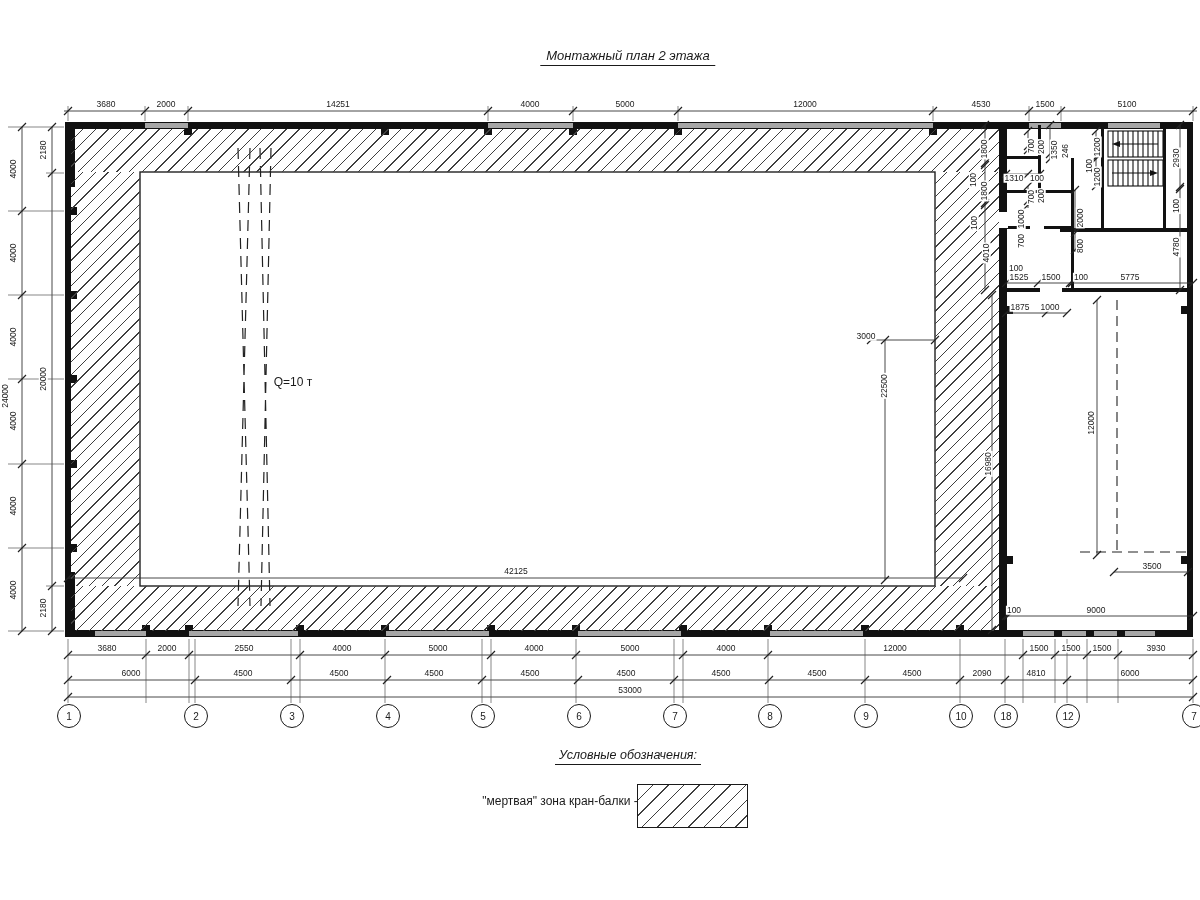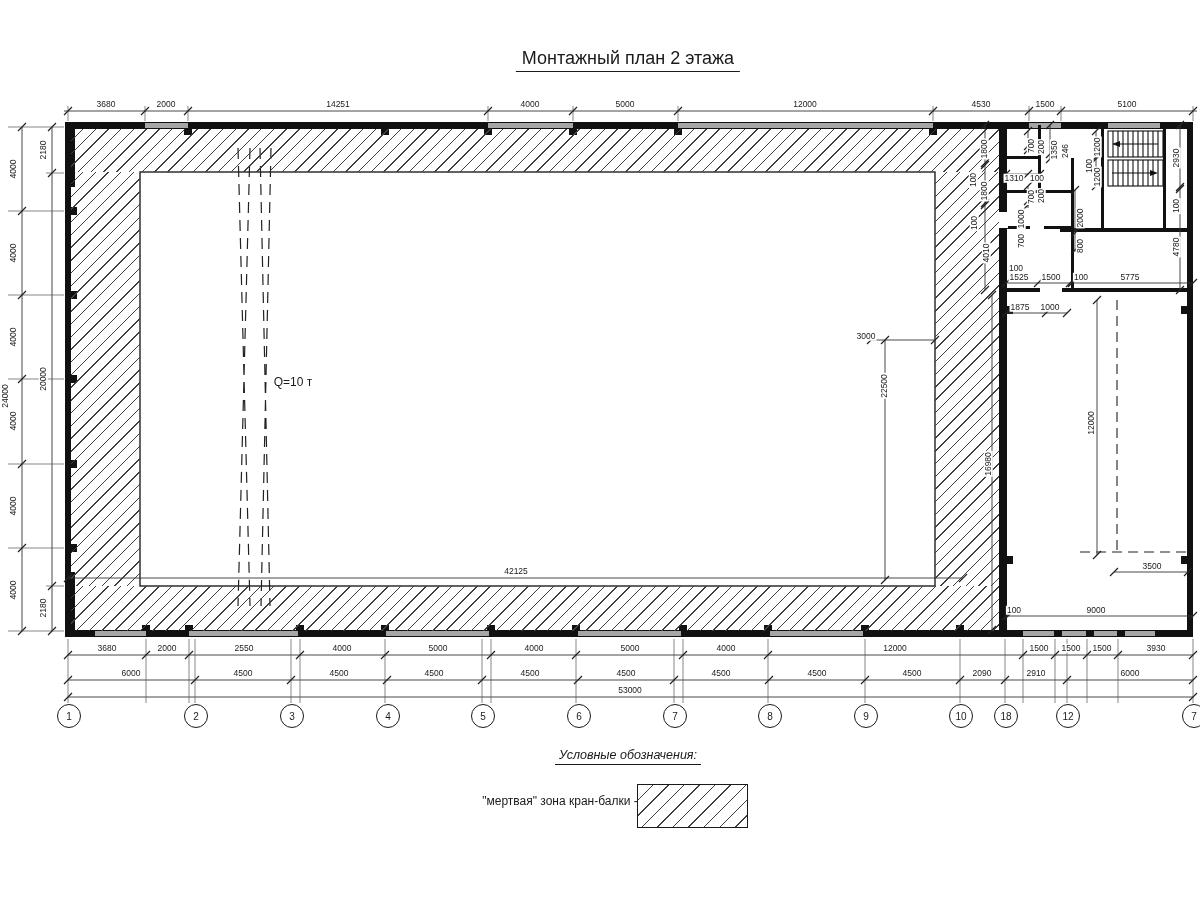"Монтажный план 2 этажа" .title { font-size: 18px -> 13px; font-style: none -> italic }
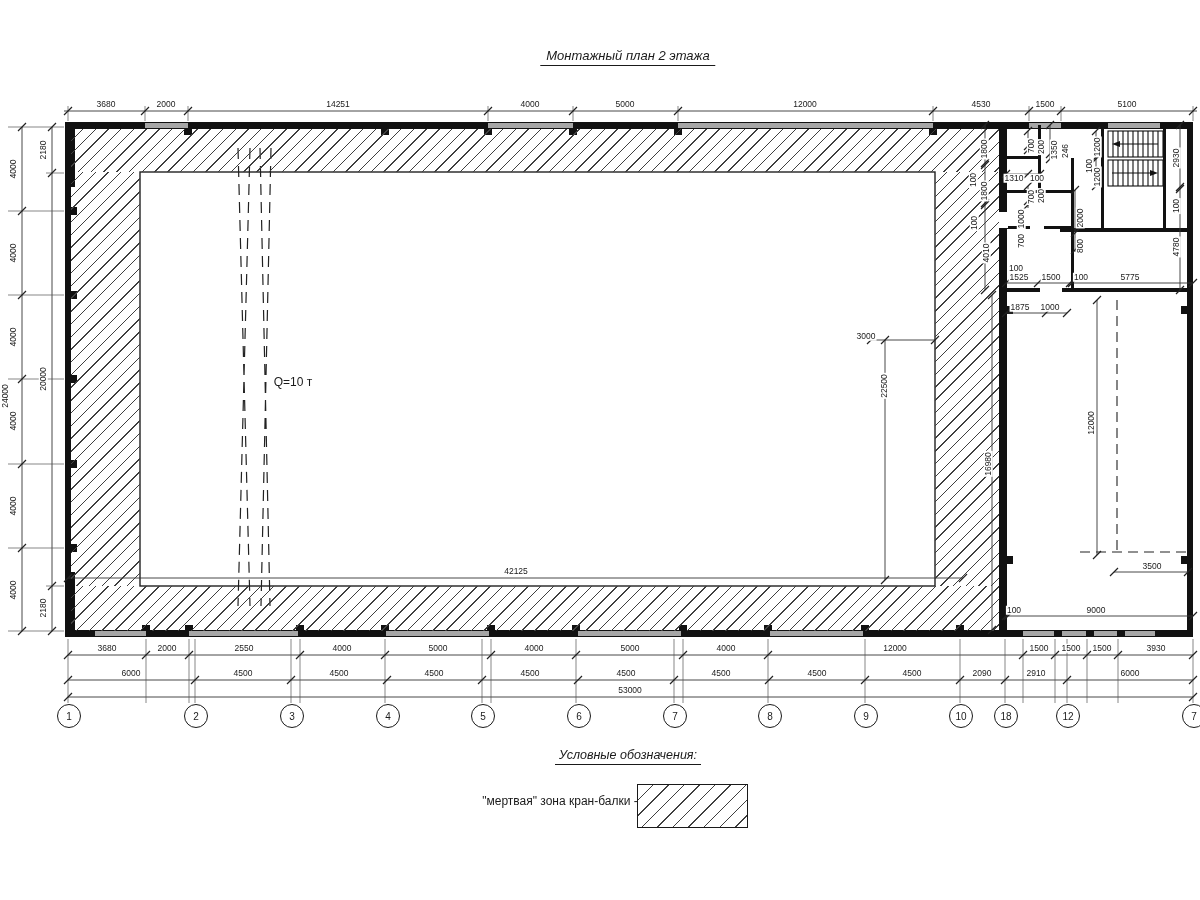"2910" div.dl { text: 2910 -> 4810 }
